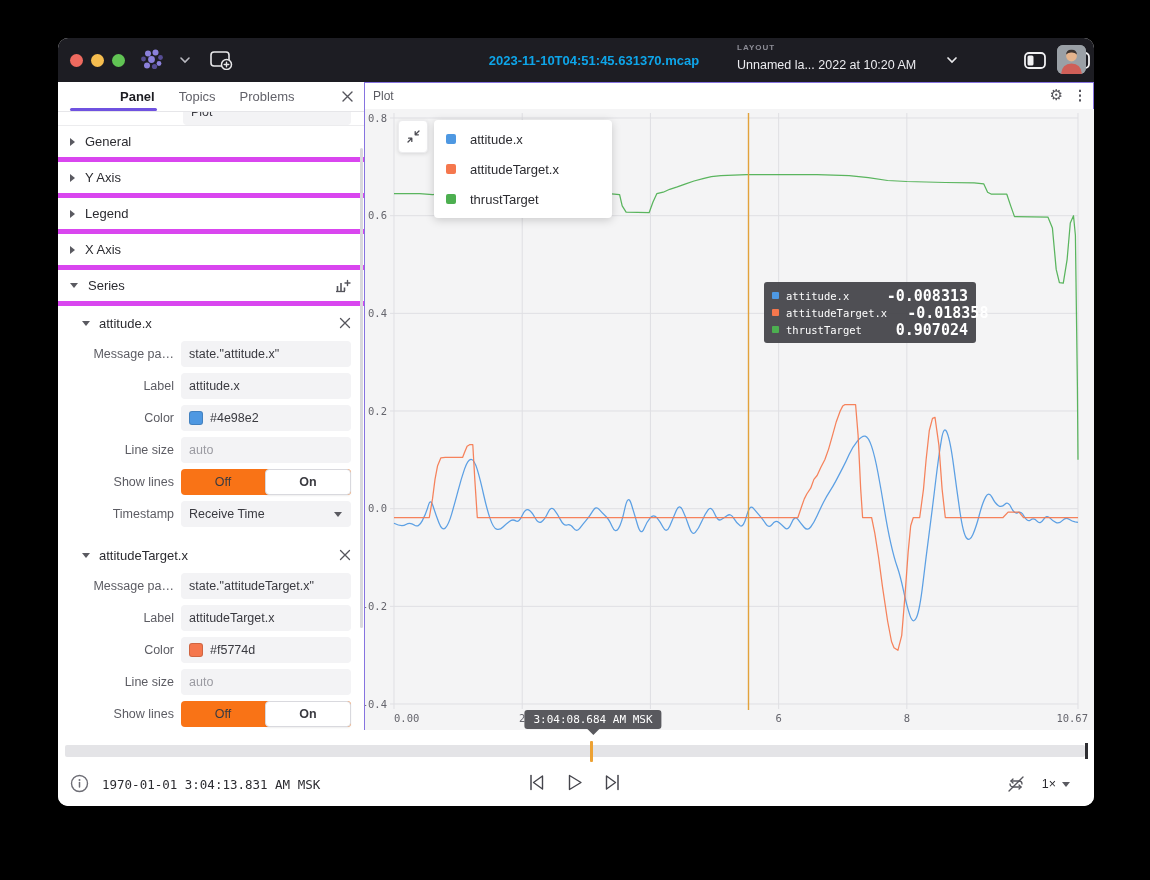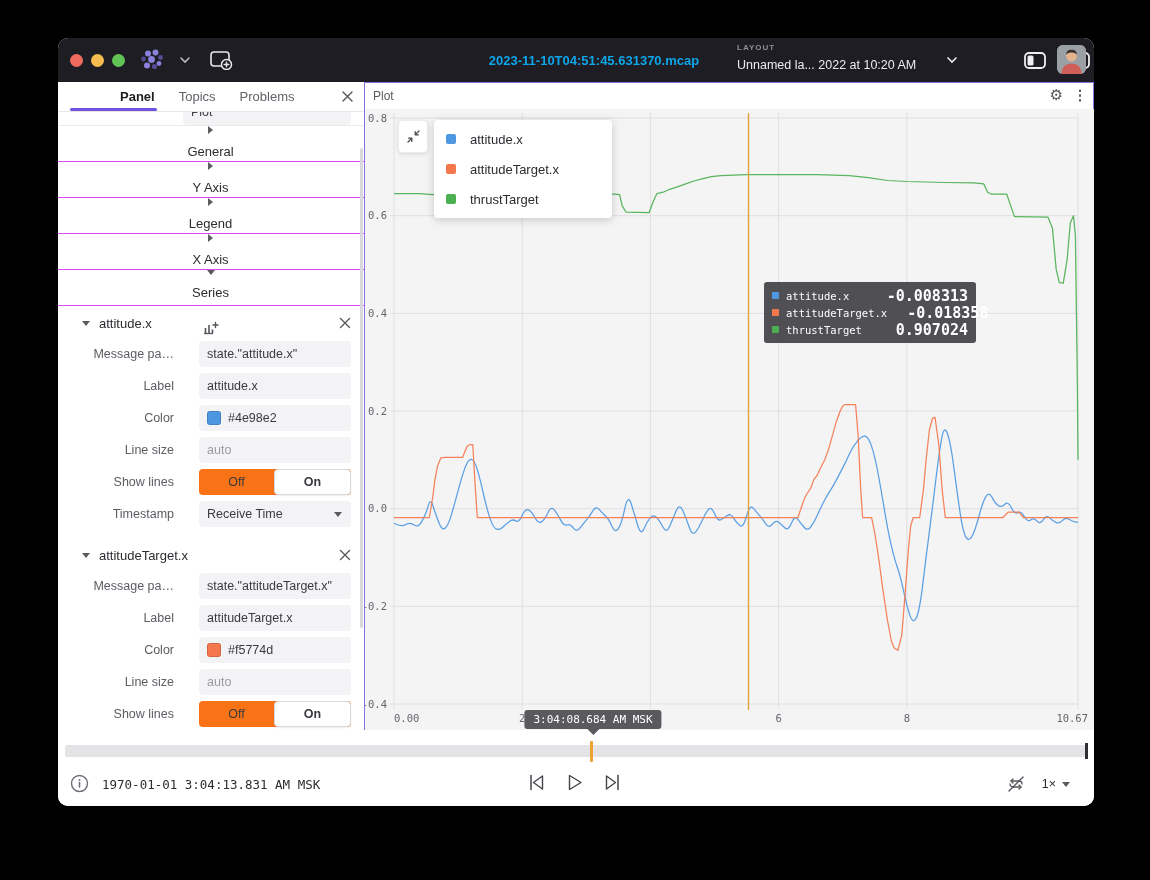"General" .secrow { border-bottom: 1px solid #d946ef -> 5px solid #d946ef; flex-direction: column -> none }
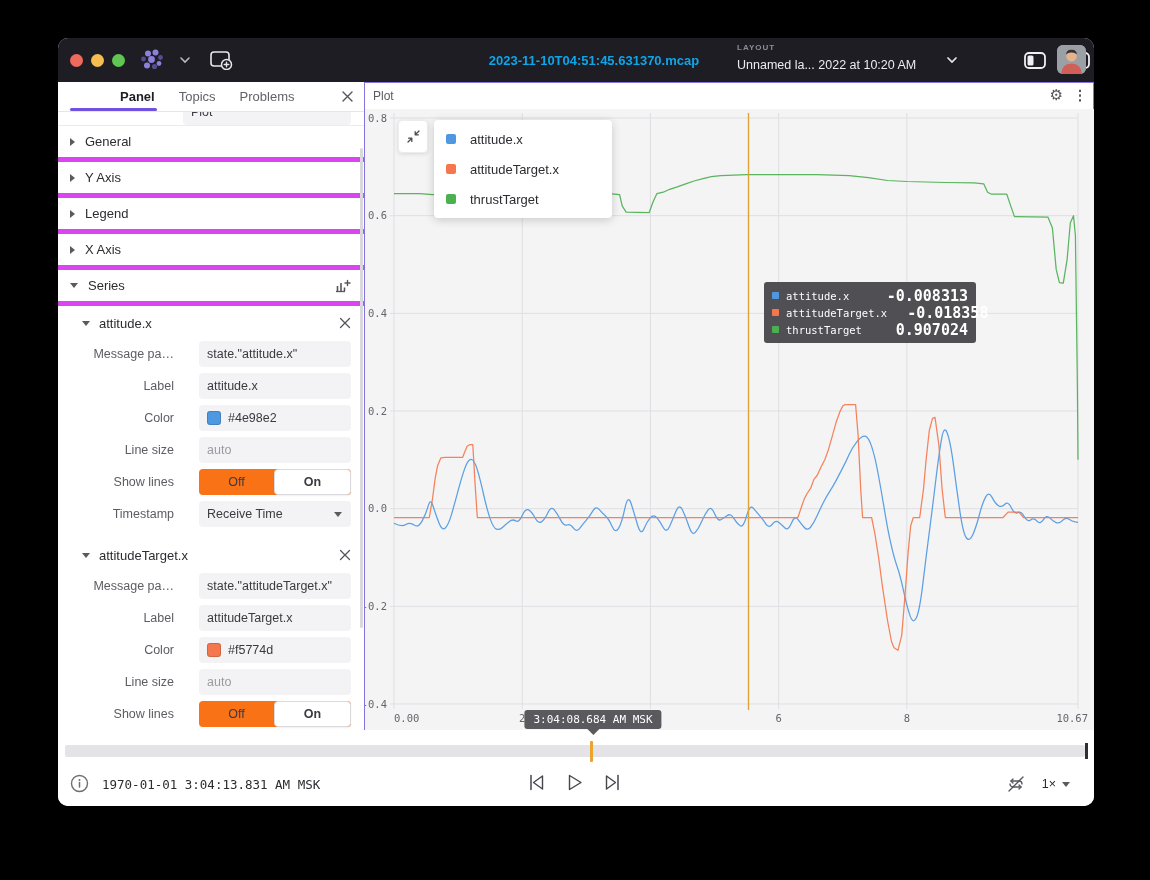"Message pa…" .flabel { margin-right: 25px -> 7px }
